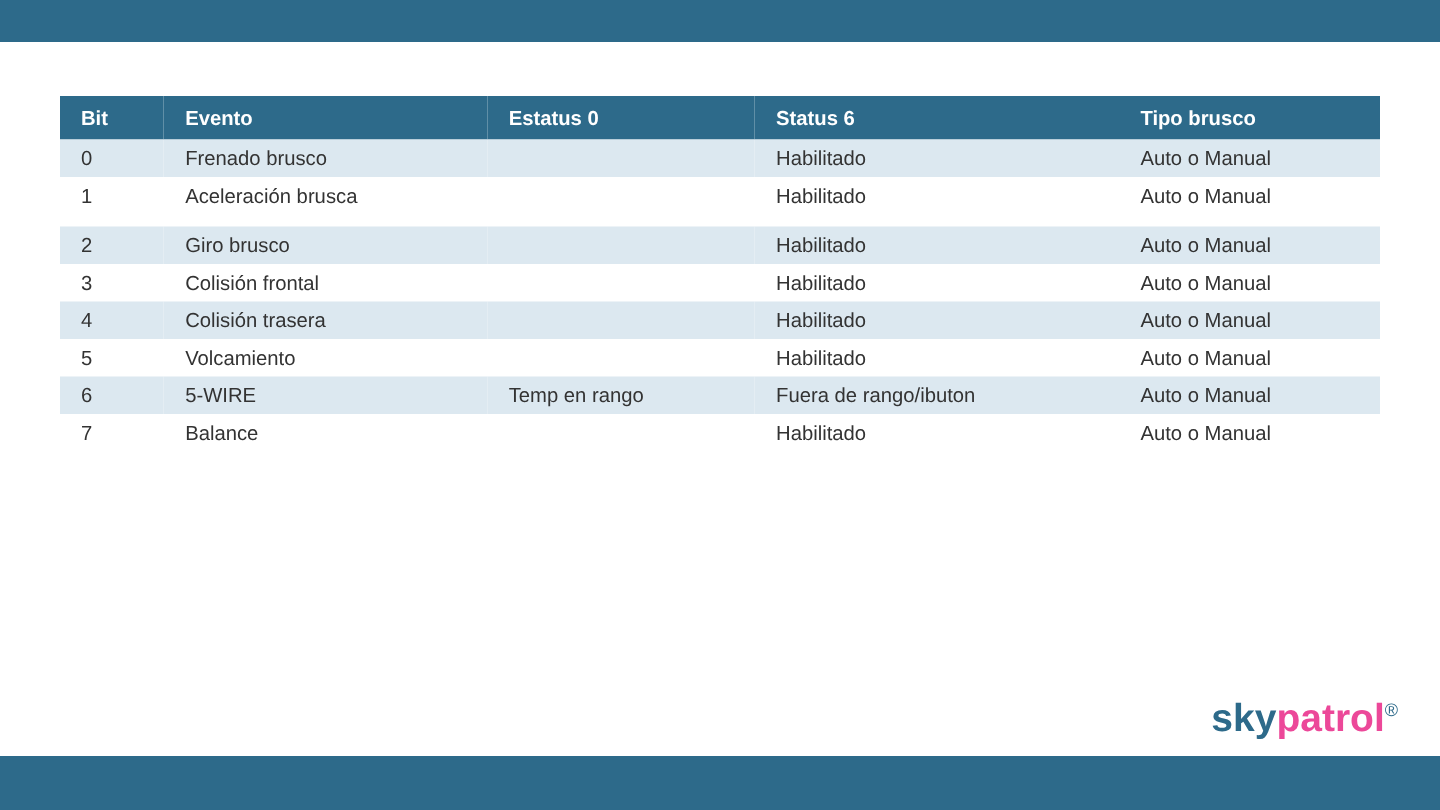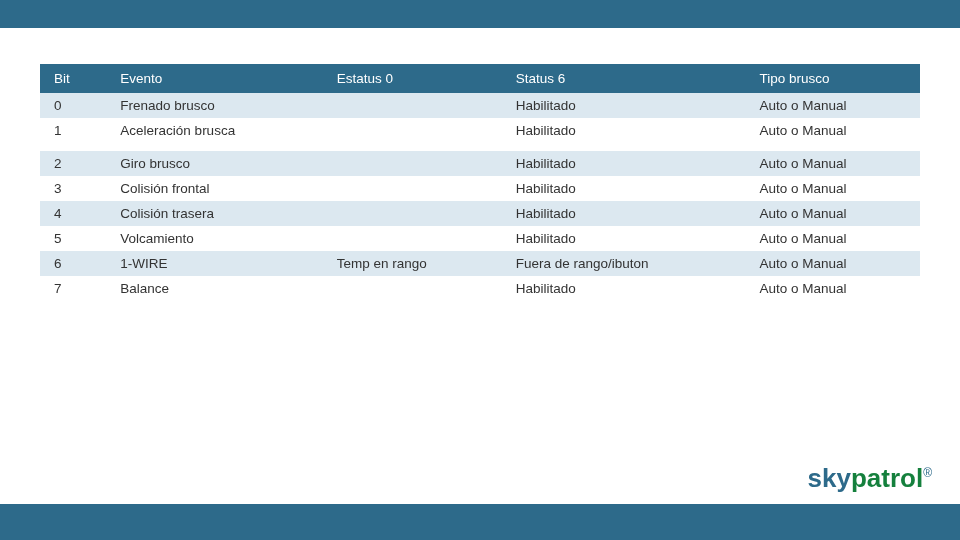"Bit" thead th { font-weight: normal -> bold }
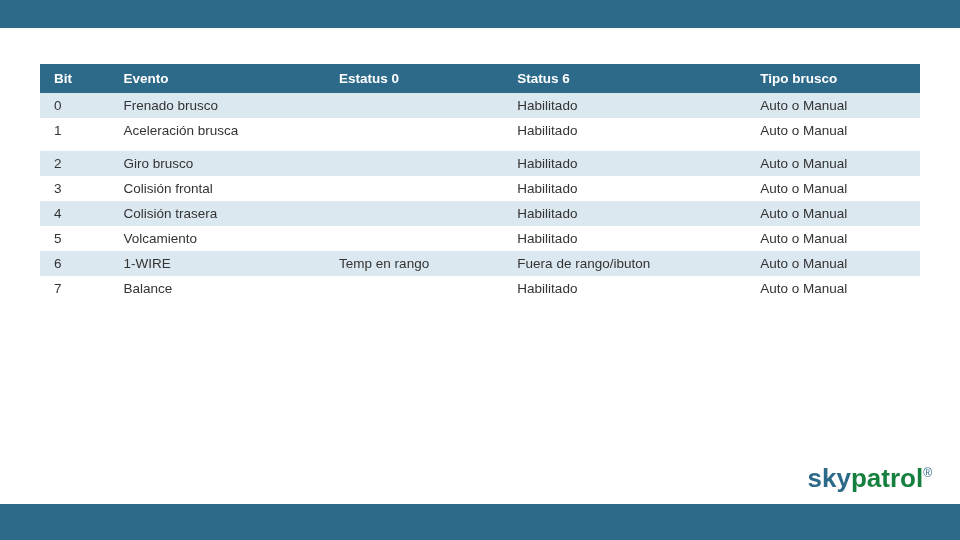"1-WIRE" td { text: 1-WIRE -> 5-WIRE }
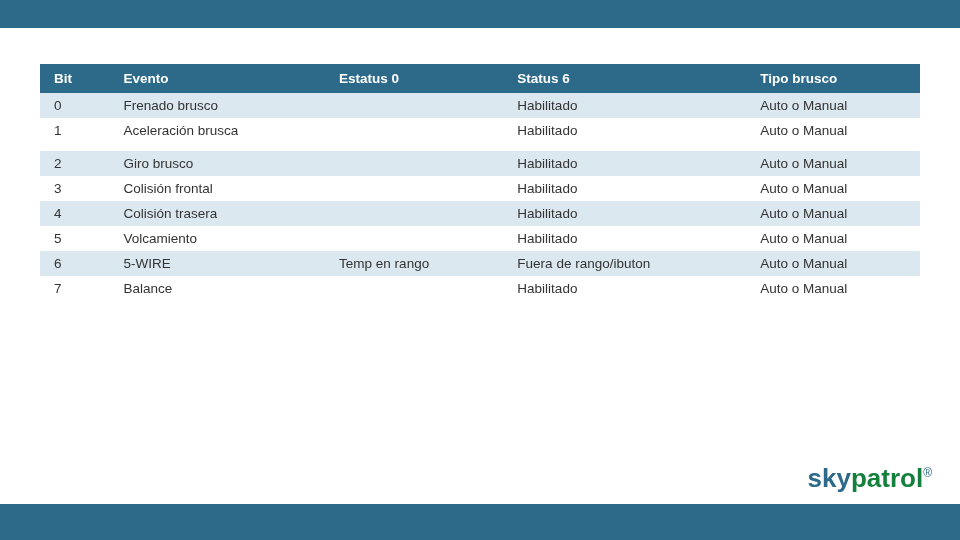"patrol" .logo span.patrol { color: #15803d -> #ec4899 }
